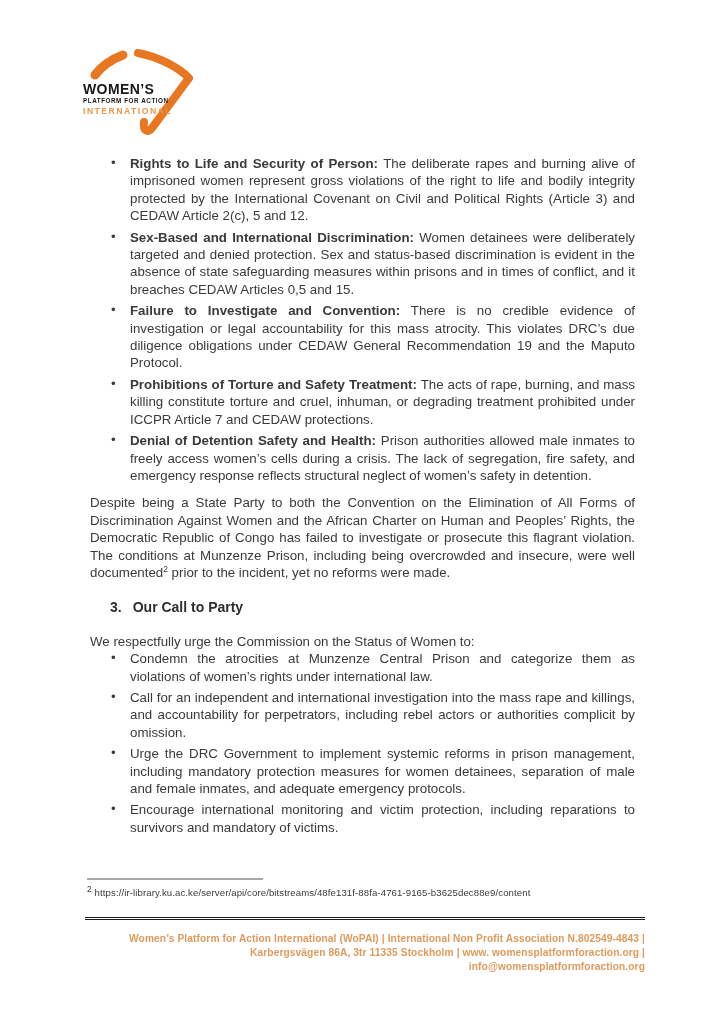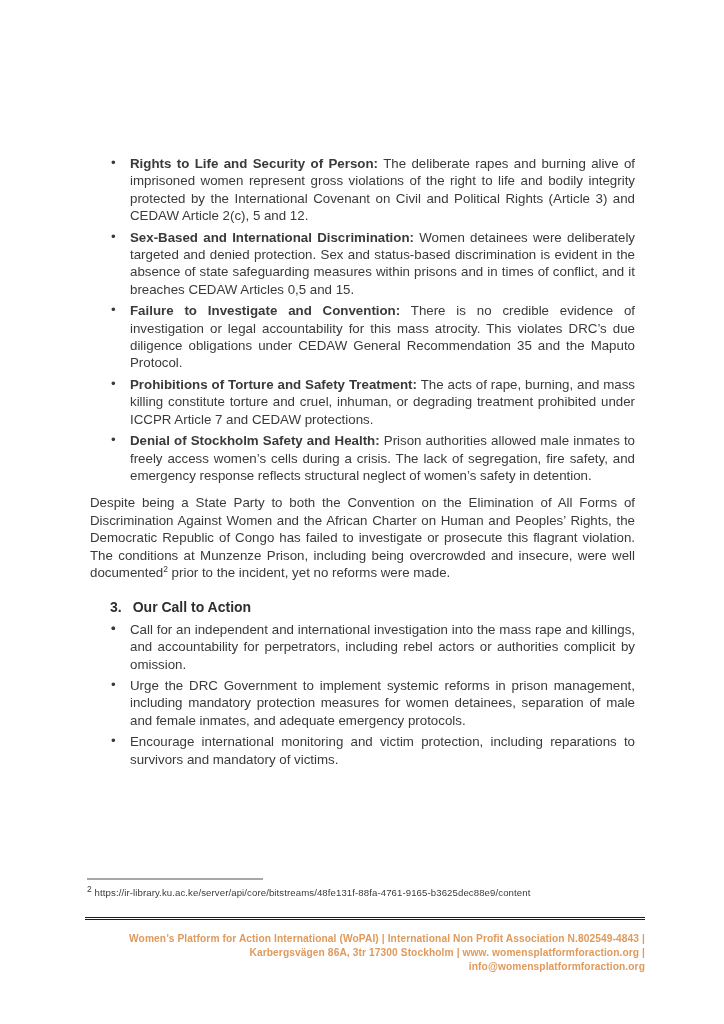"WOMEN’S" div.logo { html: none -> <div> <svg> <path></path> <path></path> </svg> <div> <div>WOMEN’S</div> <div>PLATFORM FOR ACTION</div> <div>INTERNATIONAL</div> </div> </div> }
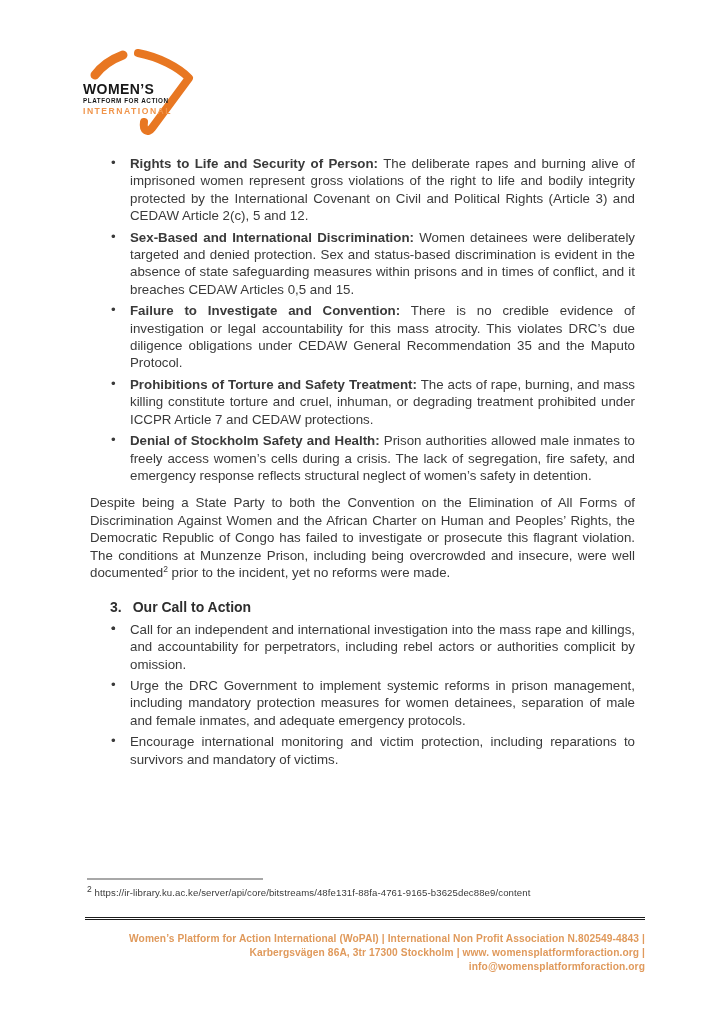"There is no credible evidence" span { text: 35 -> 19 }
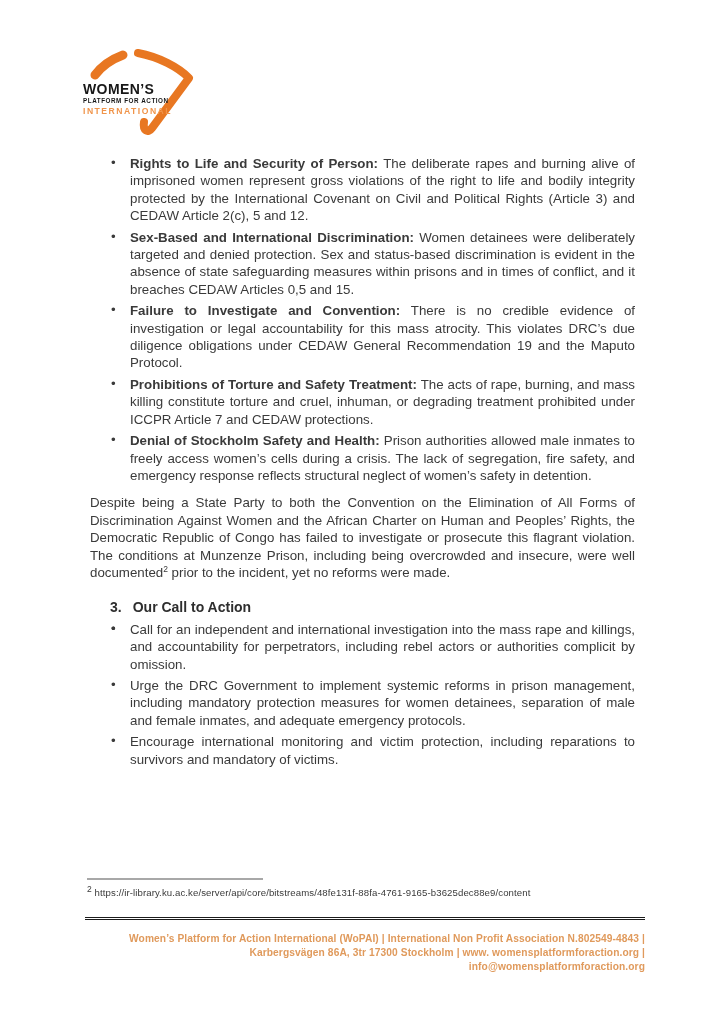"Denial of Stockholm Safety and" span.b-title { text: Stockholm -> Detention }
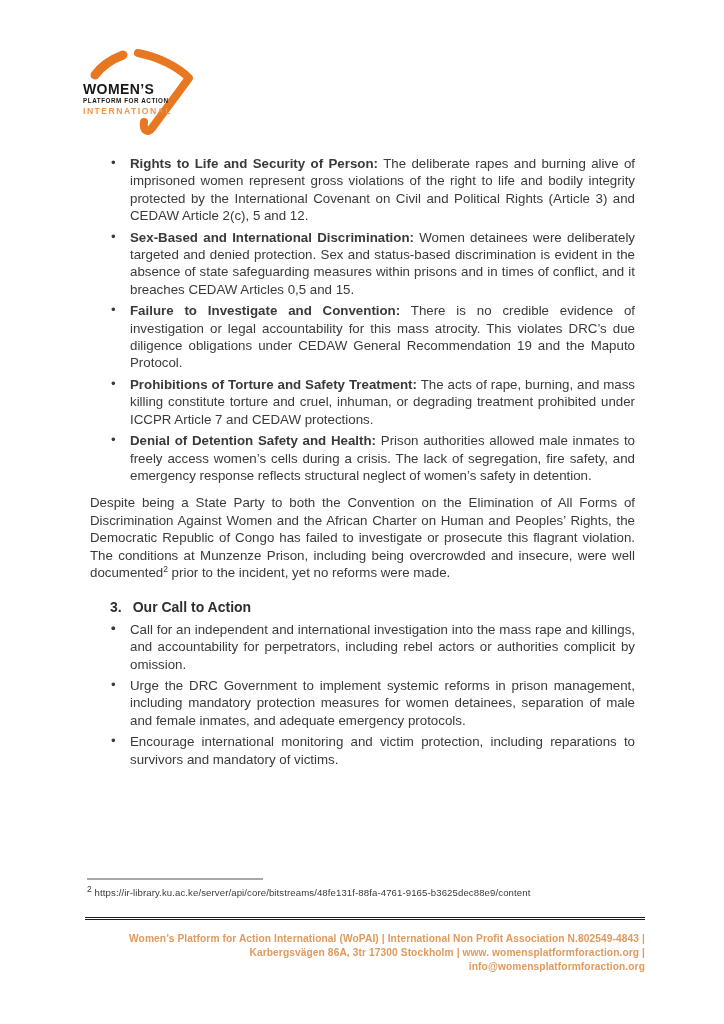"Our Call to Action" span { text: Action -> Party }
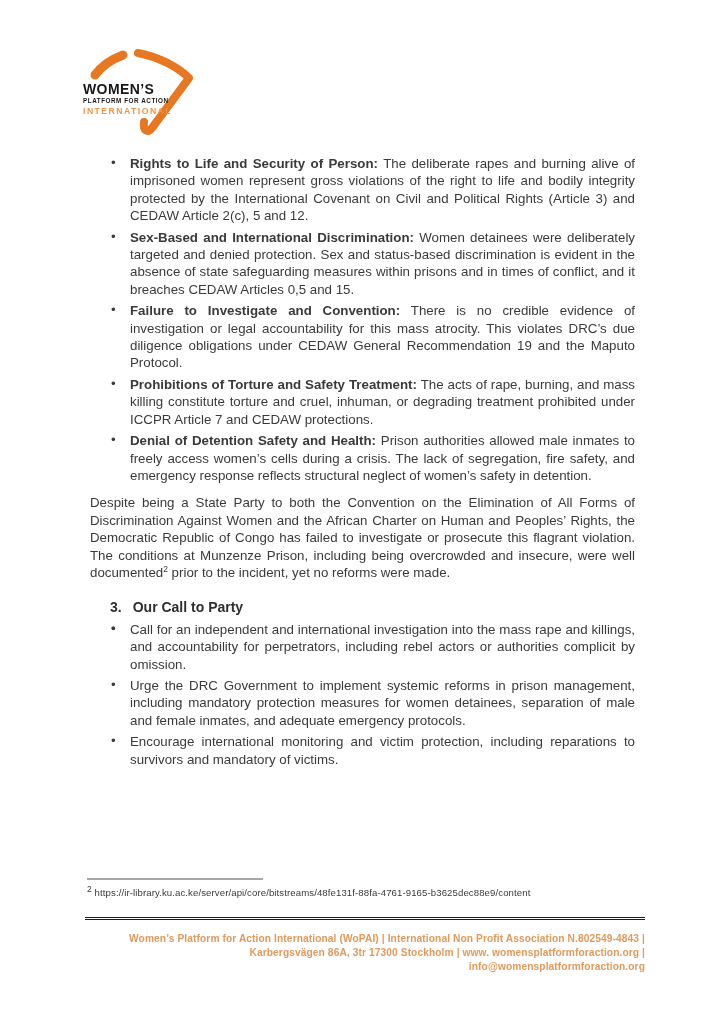"We respectfully urge the Commission" p.para { html: none -> <p>We respectfully urge the Commission on the Status of Women to:</p> }
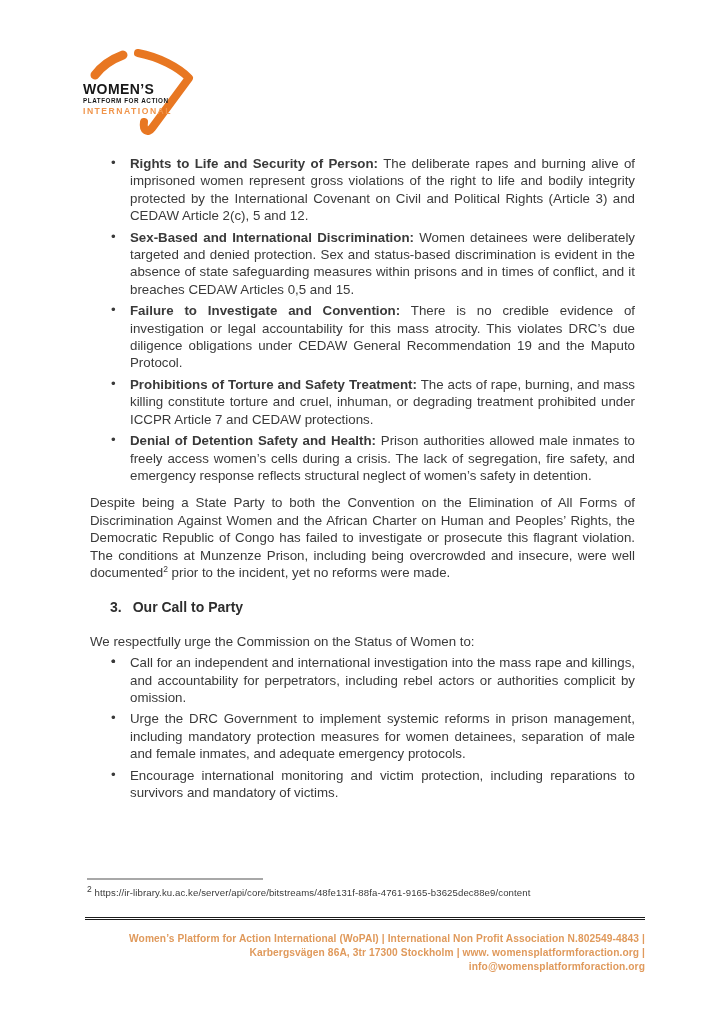"Condemn the atrocities at Munzenze" span { html: none -> <span>Condemn the atrocities at Munzenze Central Prison and categorize them as violations of women’s rights under international law.</span> }
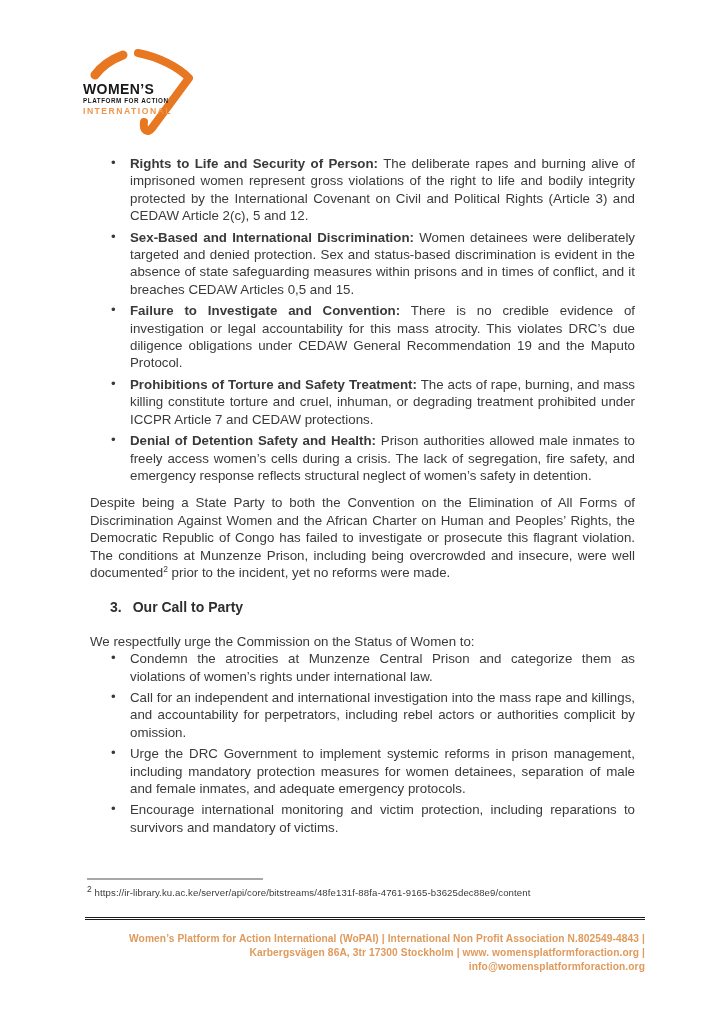"Karbergsvägen 86A, 3tr 17300 Stockholm" span { text: 17300 -> 11335 }
